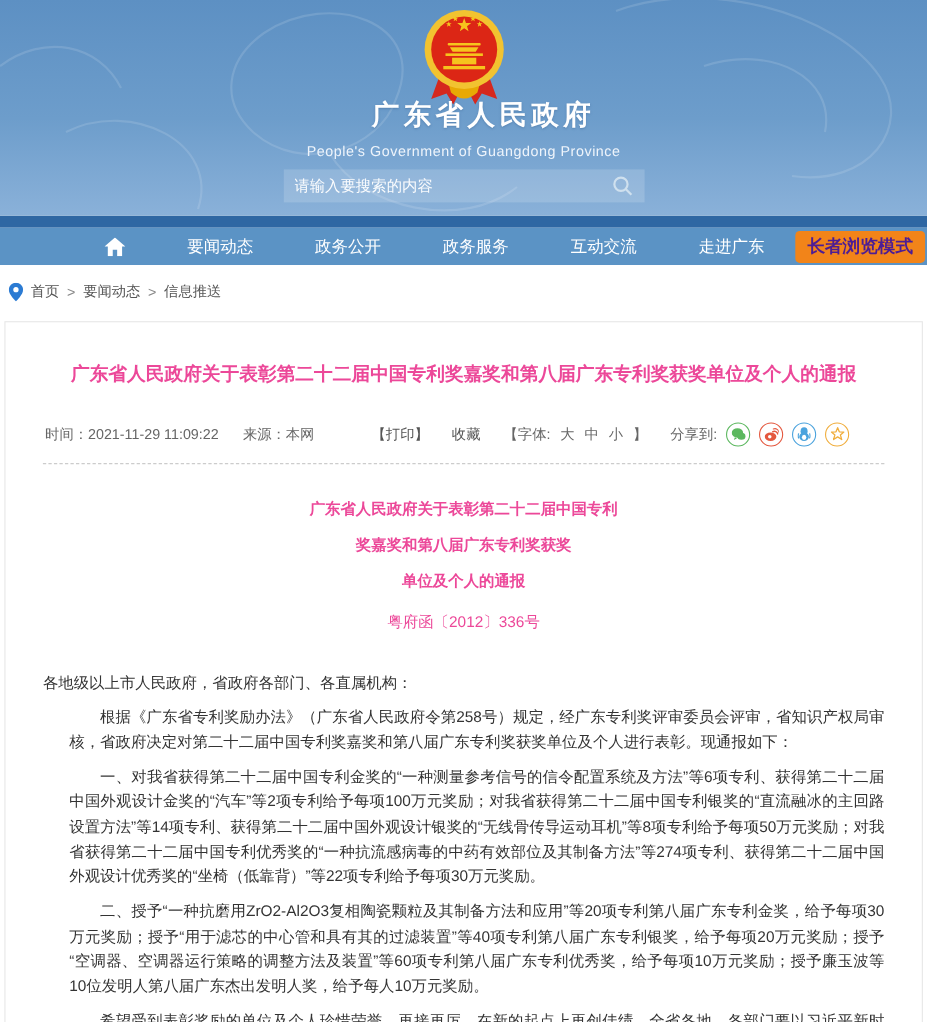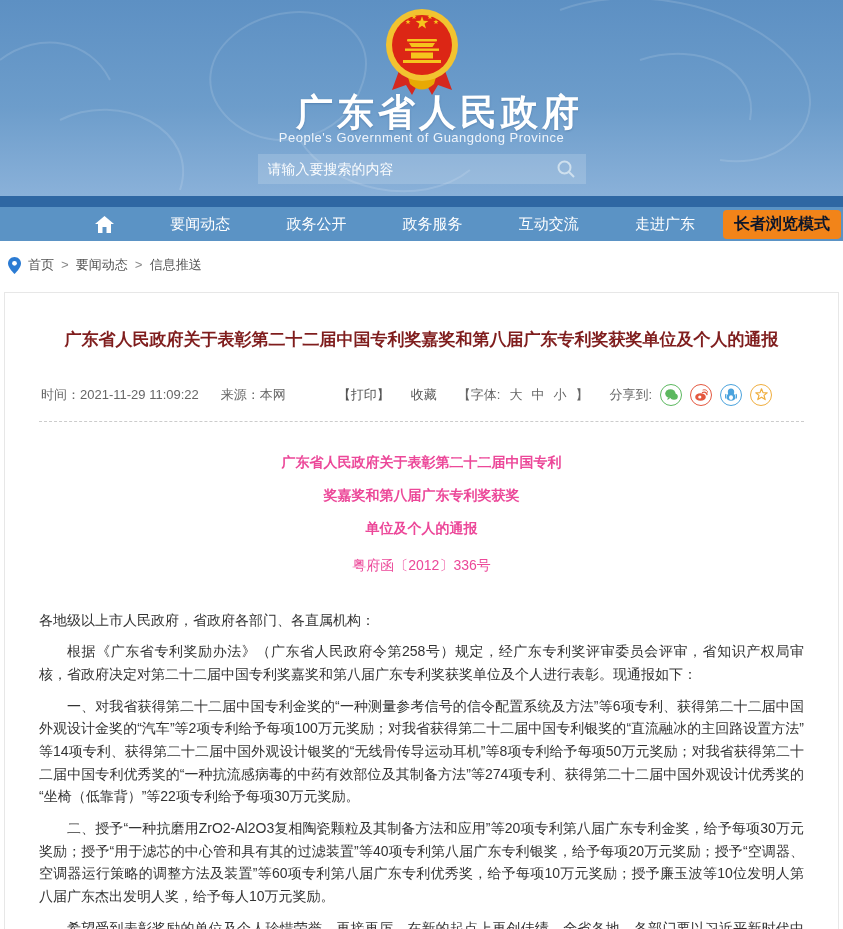"广东省人民政府" .site-title { font-size: 37px -> 25px }
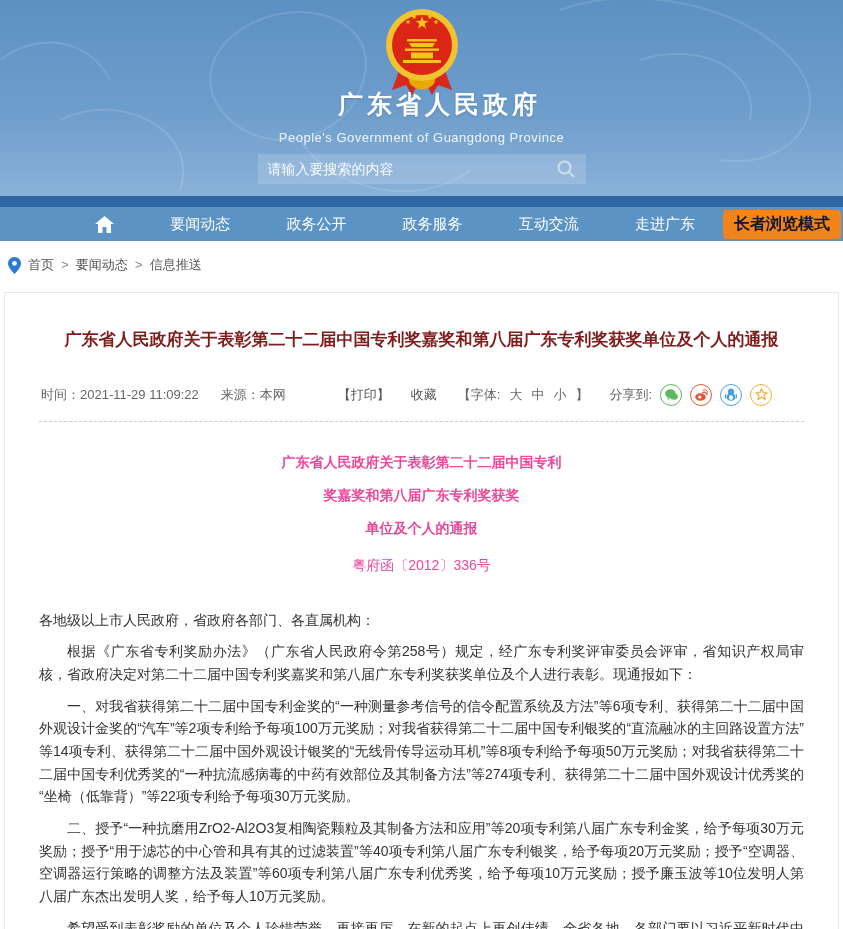"长者浏览模式" .elder-btn { color: #0f172a -> #4c1d95 }
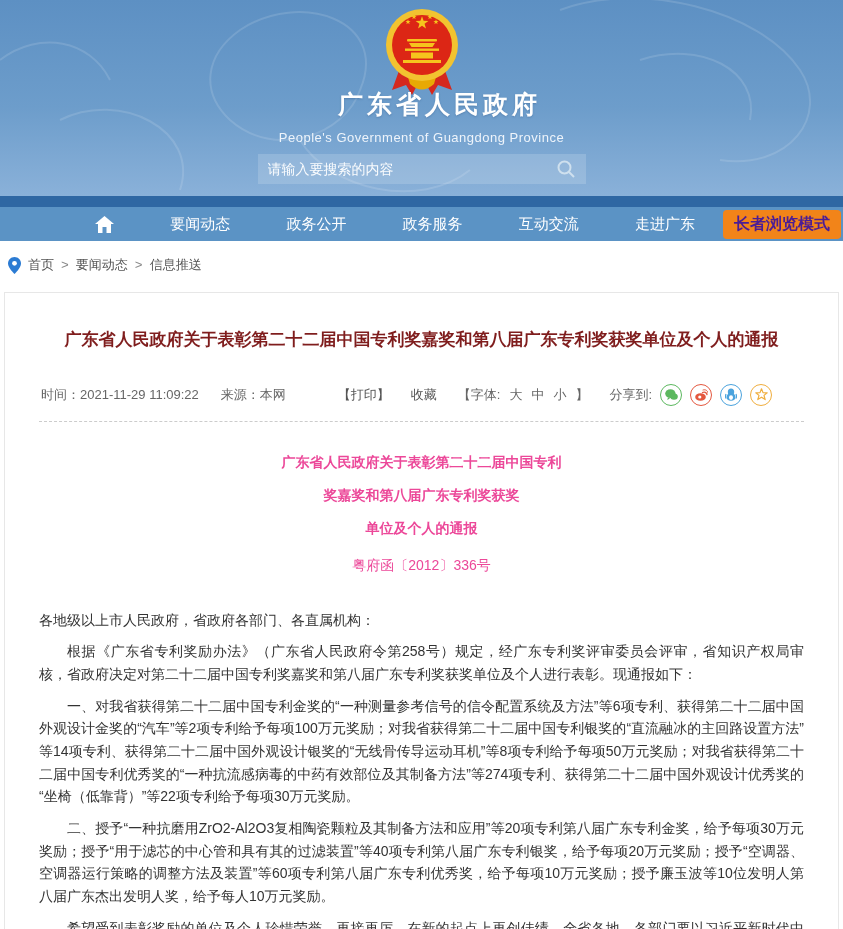"首页" .breadcrumb { font-family: Liberation Mono, monospace -> none }
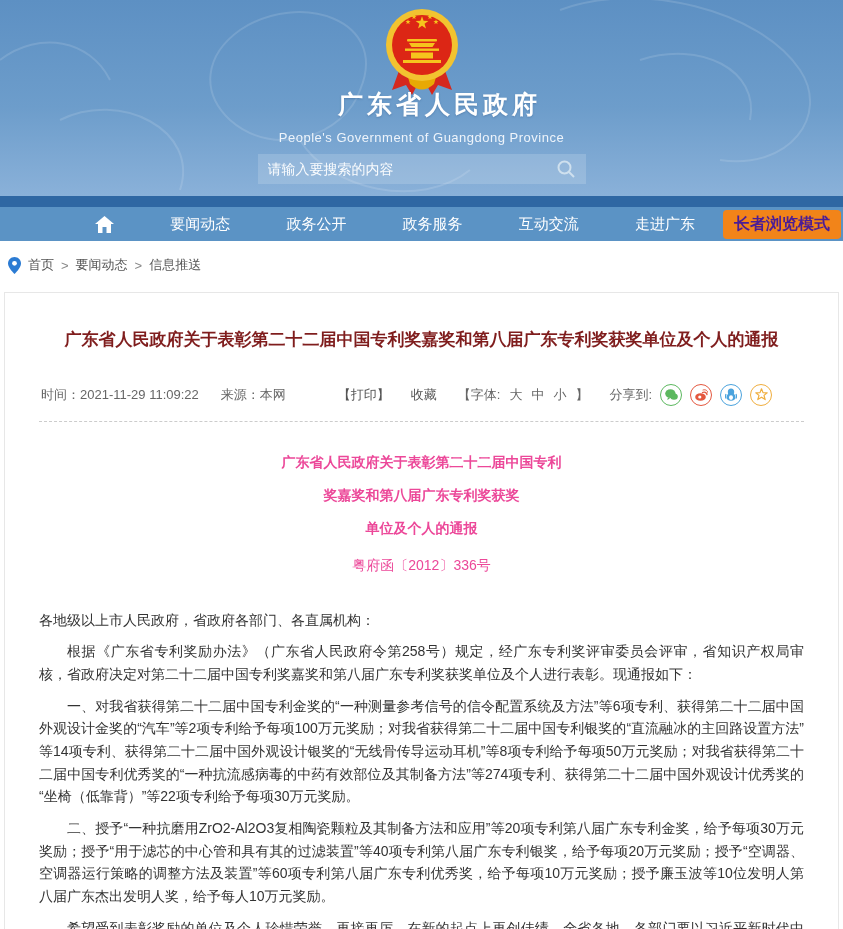"广东省人民政府关于表彰第二十二届中国专利奖嘉奖和第八届广东专利奖获奖单位及个人的" .article-title { color: #7f1d1d -> #ec4899 }
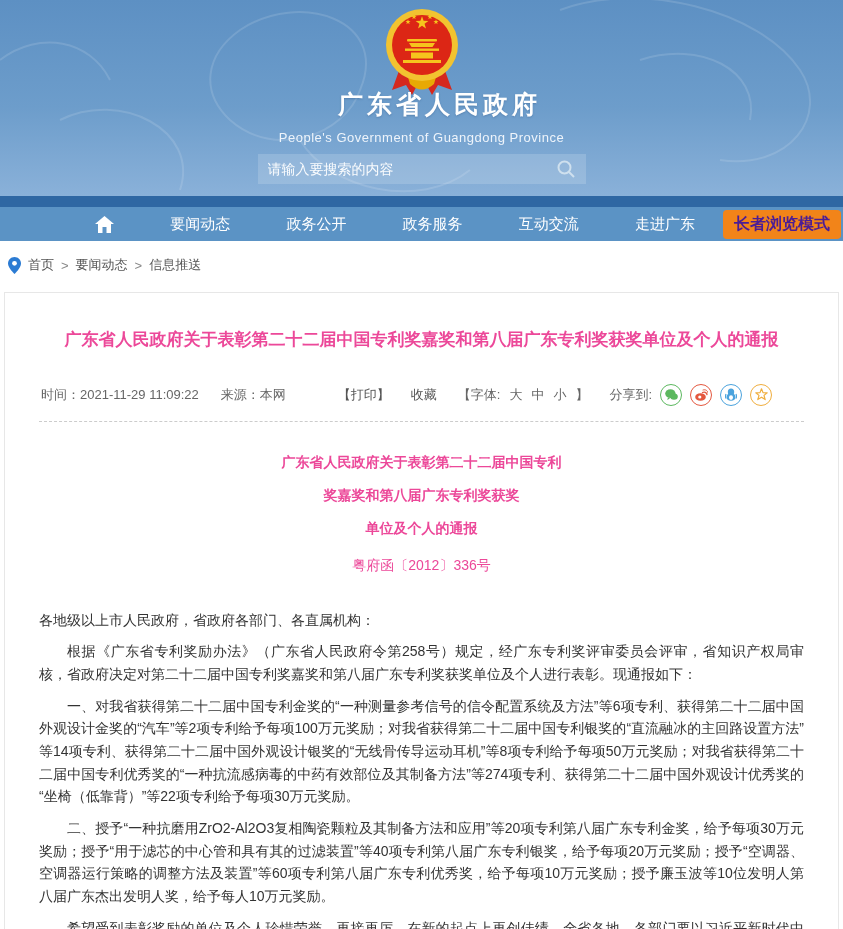"根据《广东省专利奖励办法》（广东省人民政府令第258号）规定，经广东专利奖评审委" .article-body p.indent { margin-left: none -> 24px }
